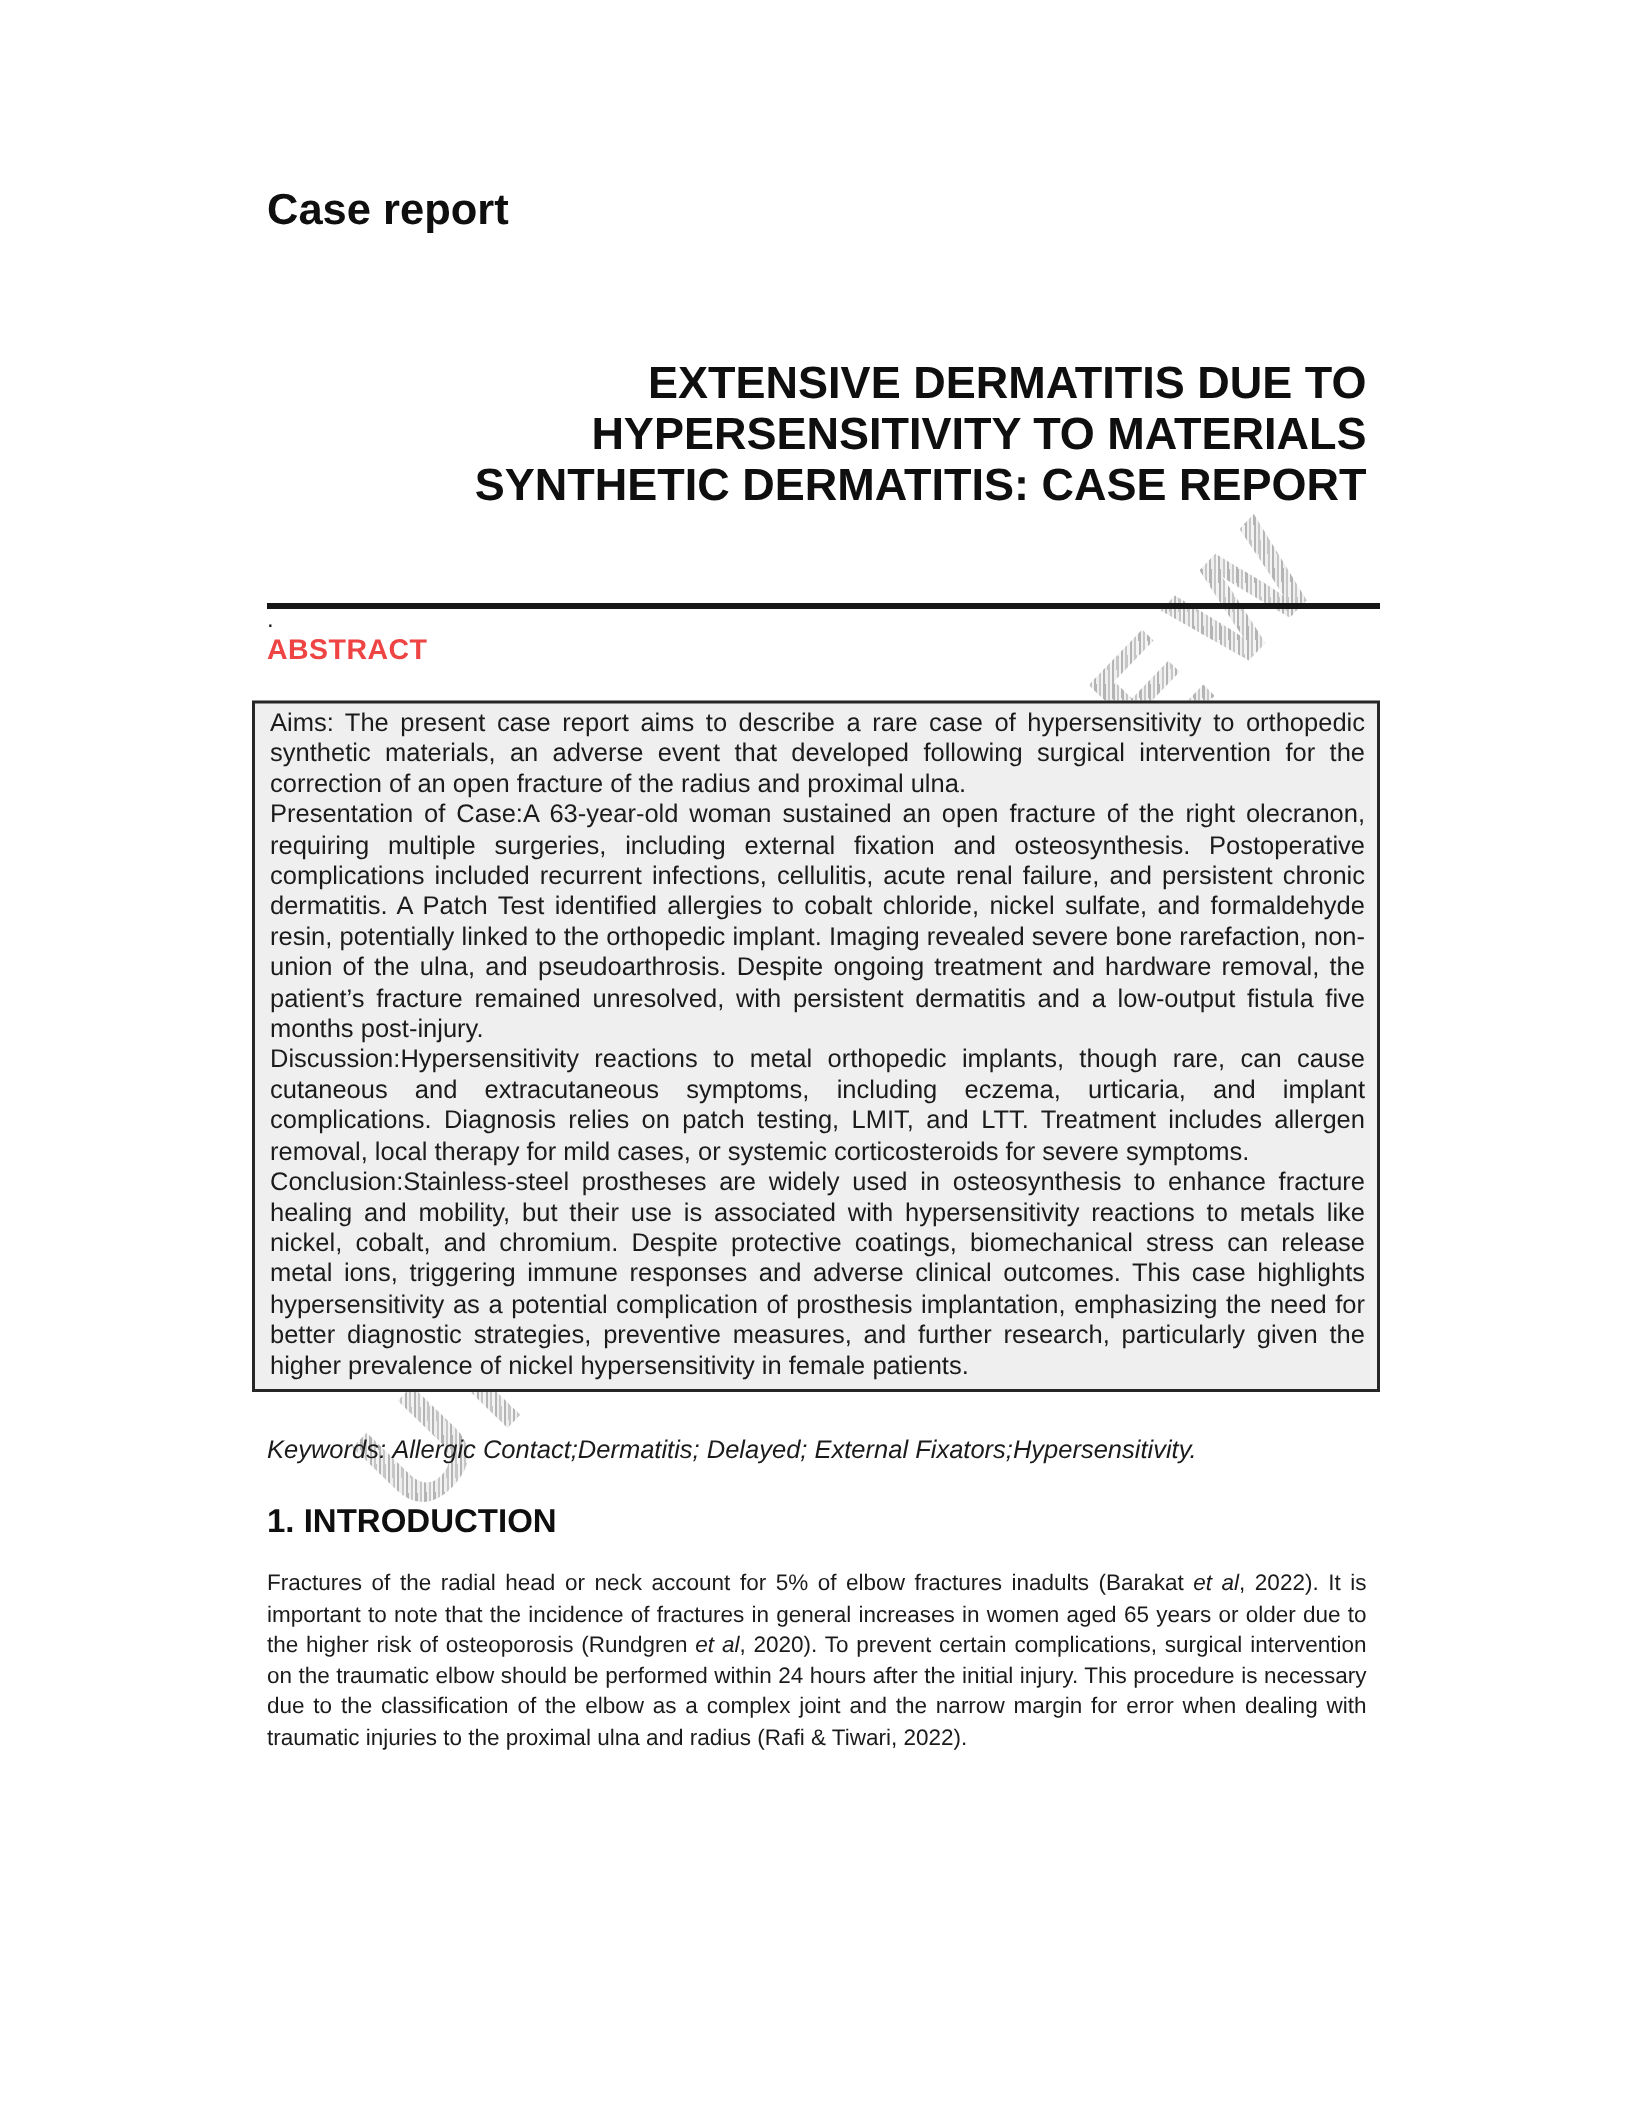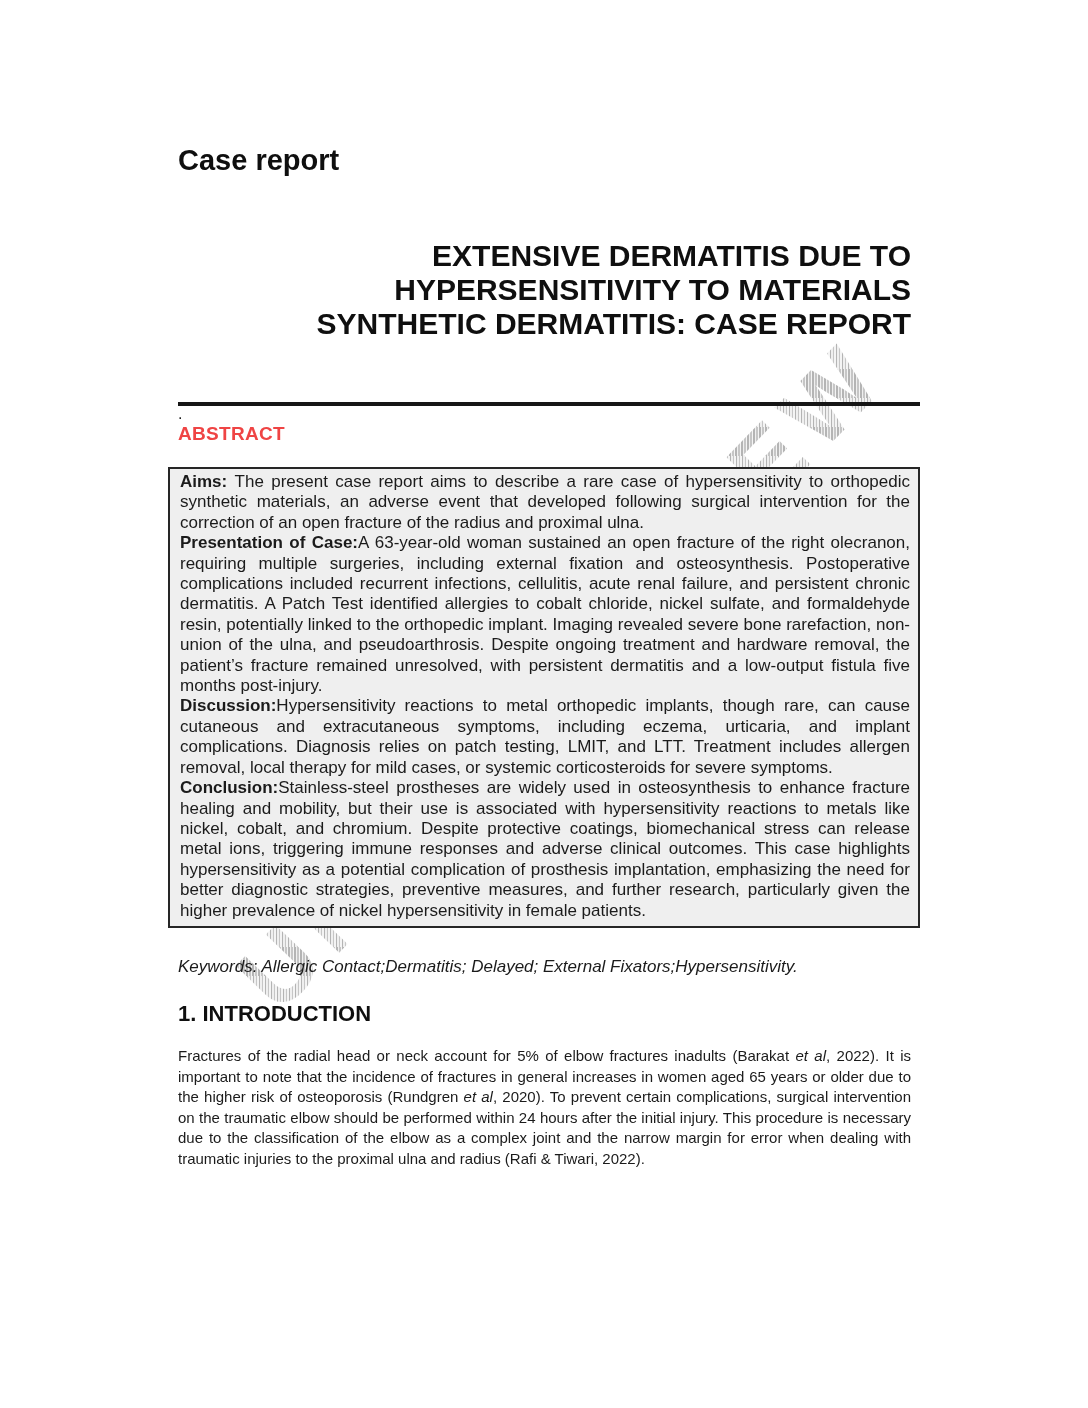"Case report" .category { top: 144px -> 124px }
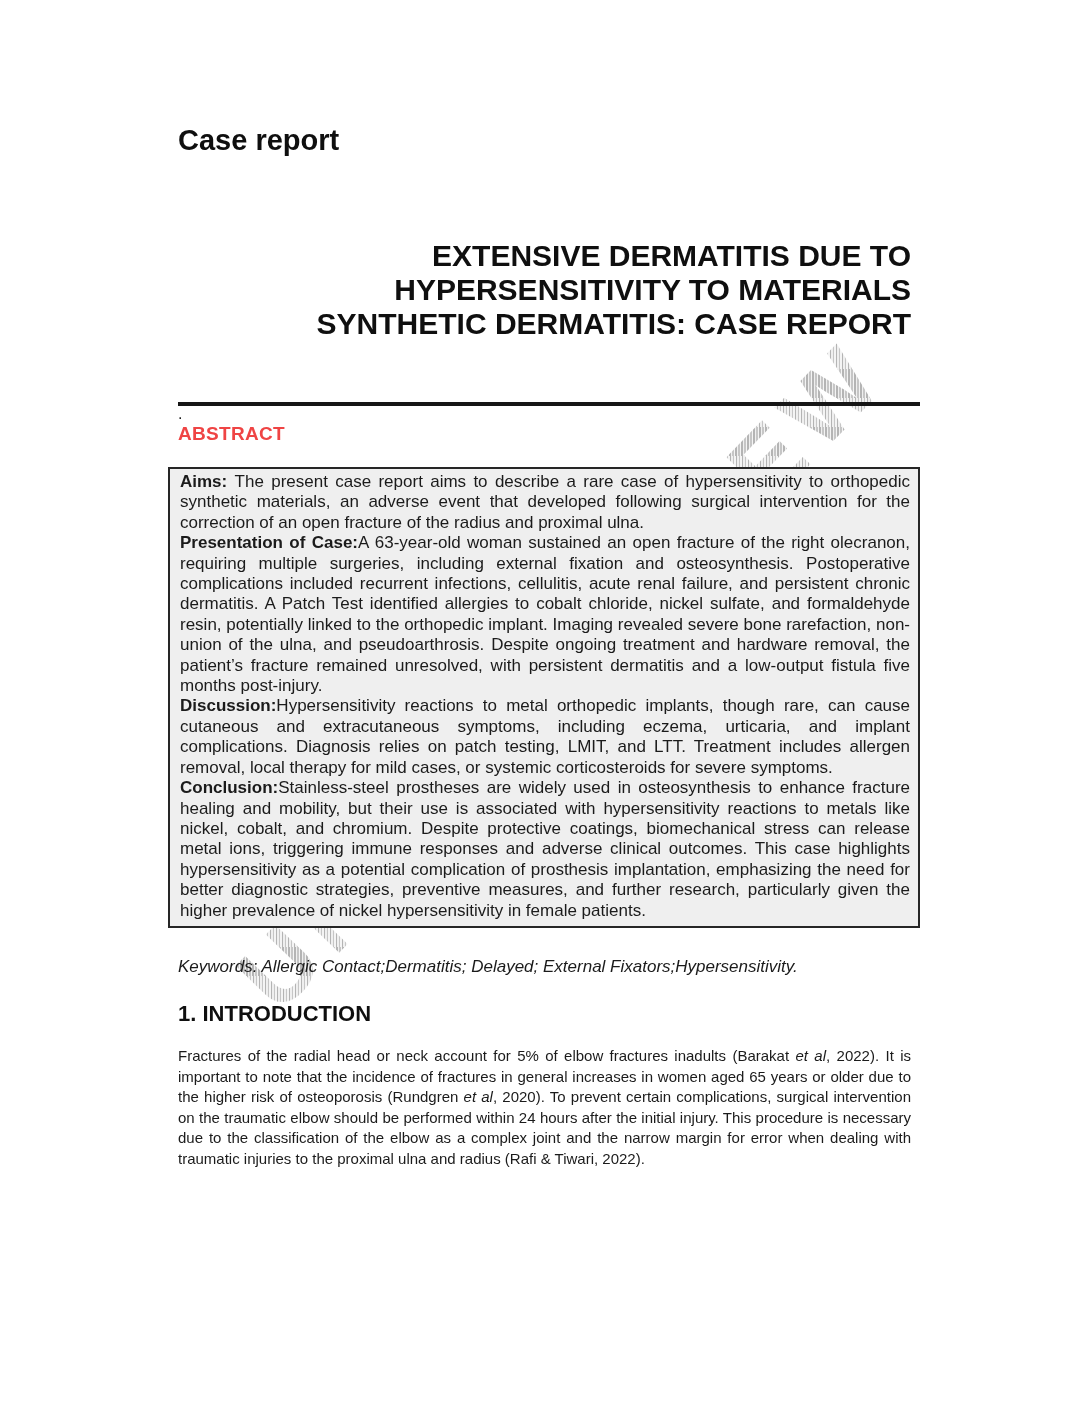"Aims:" .run-b { font-weight: bold -> normal }
